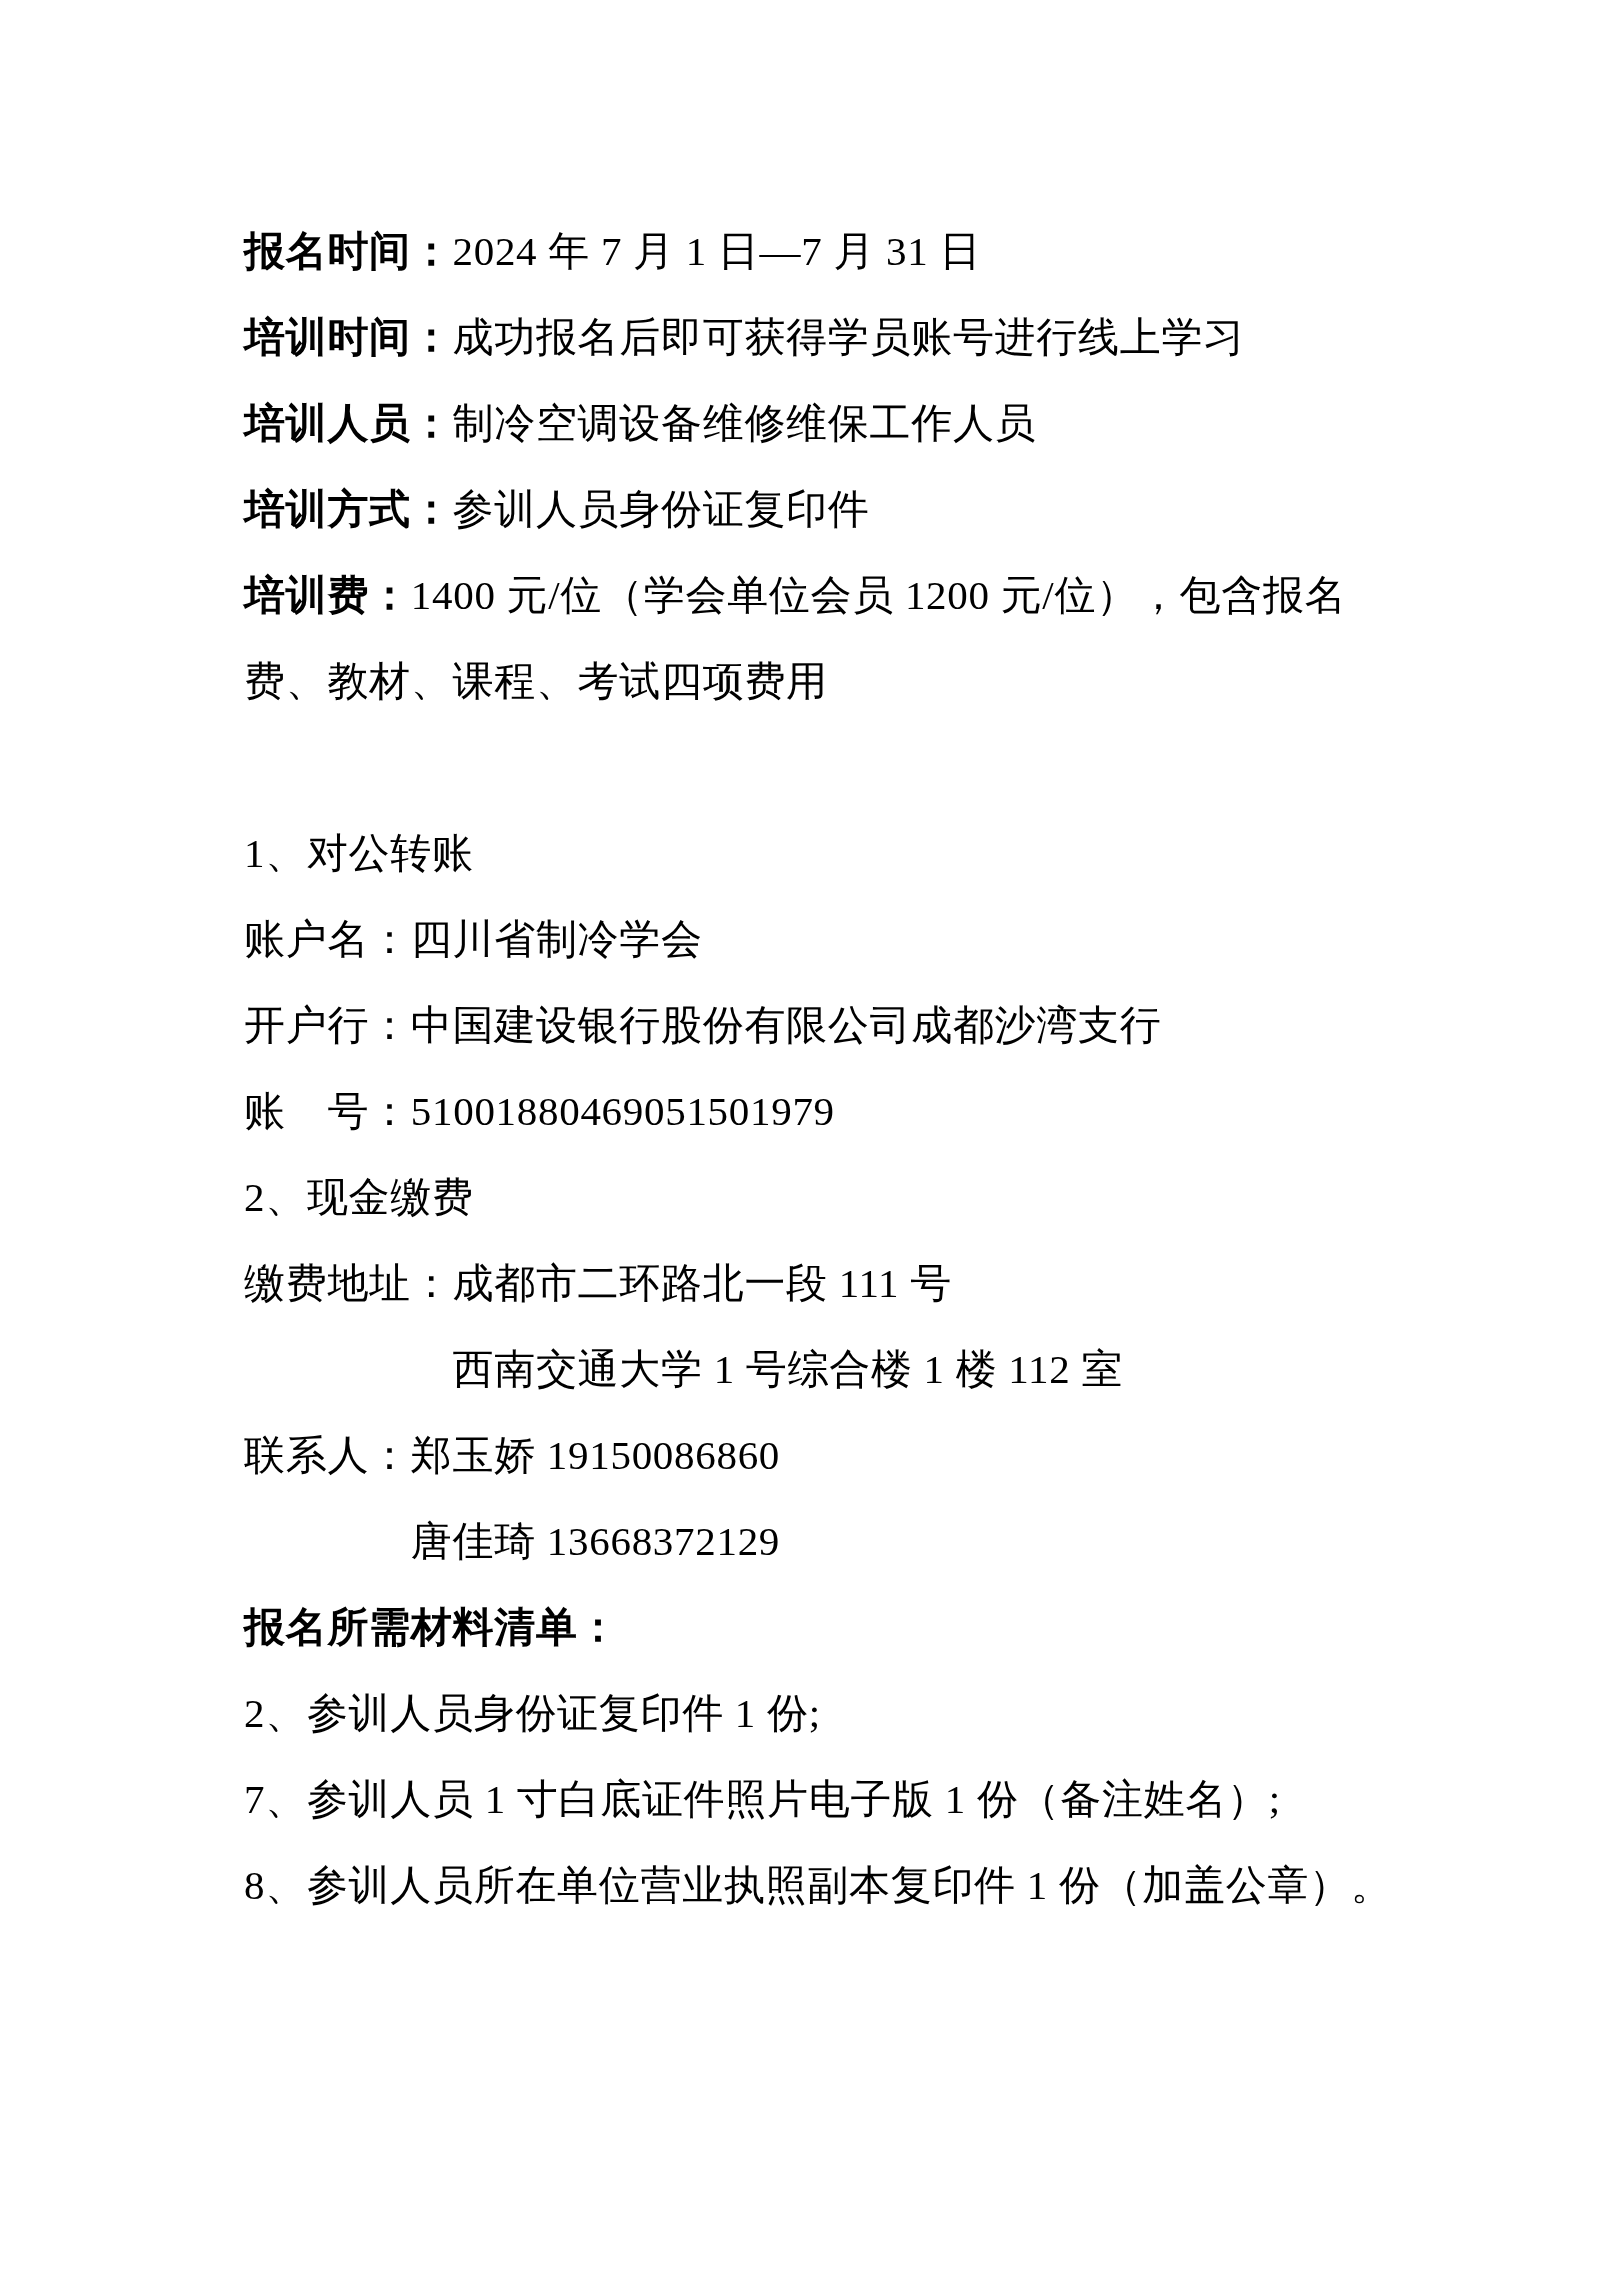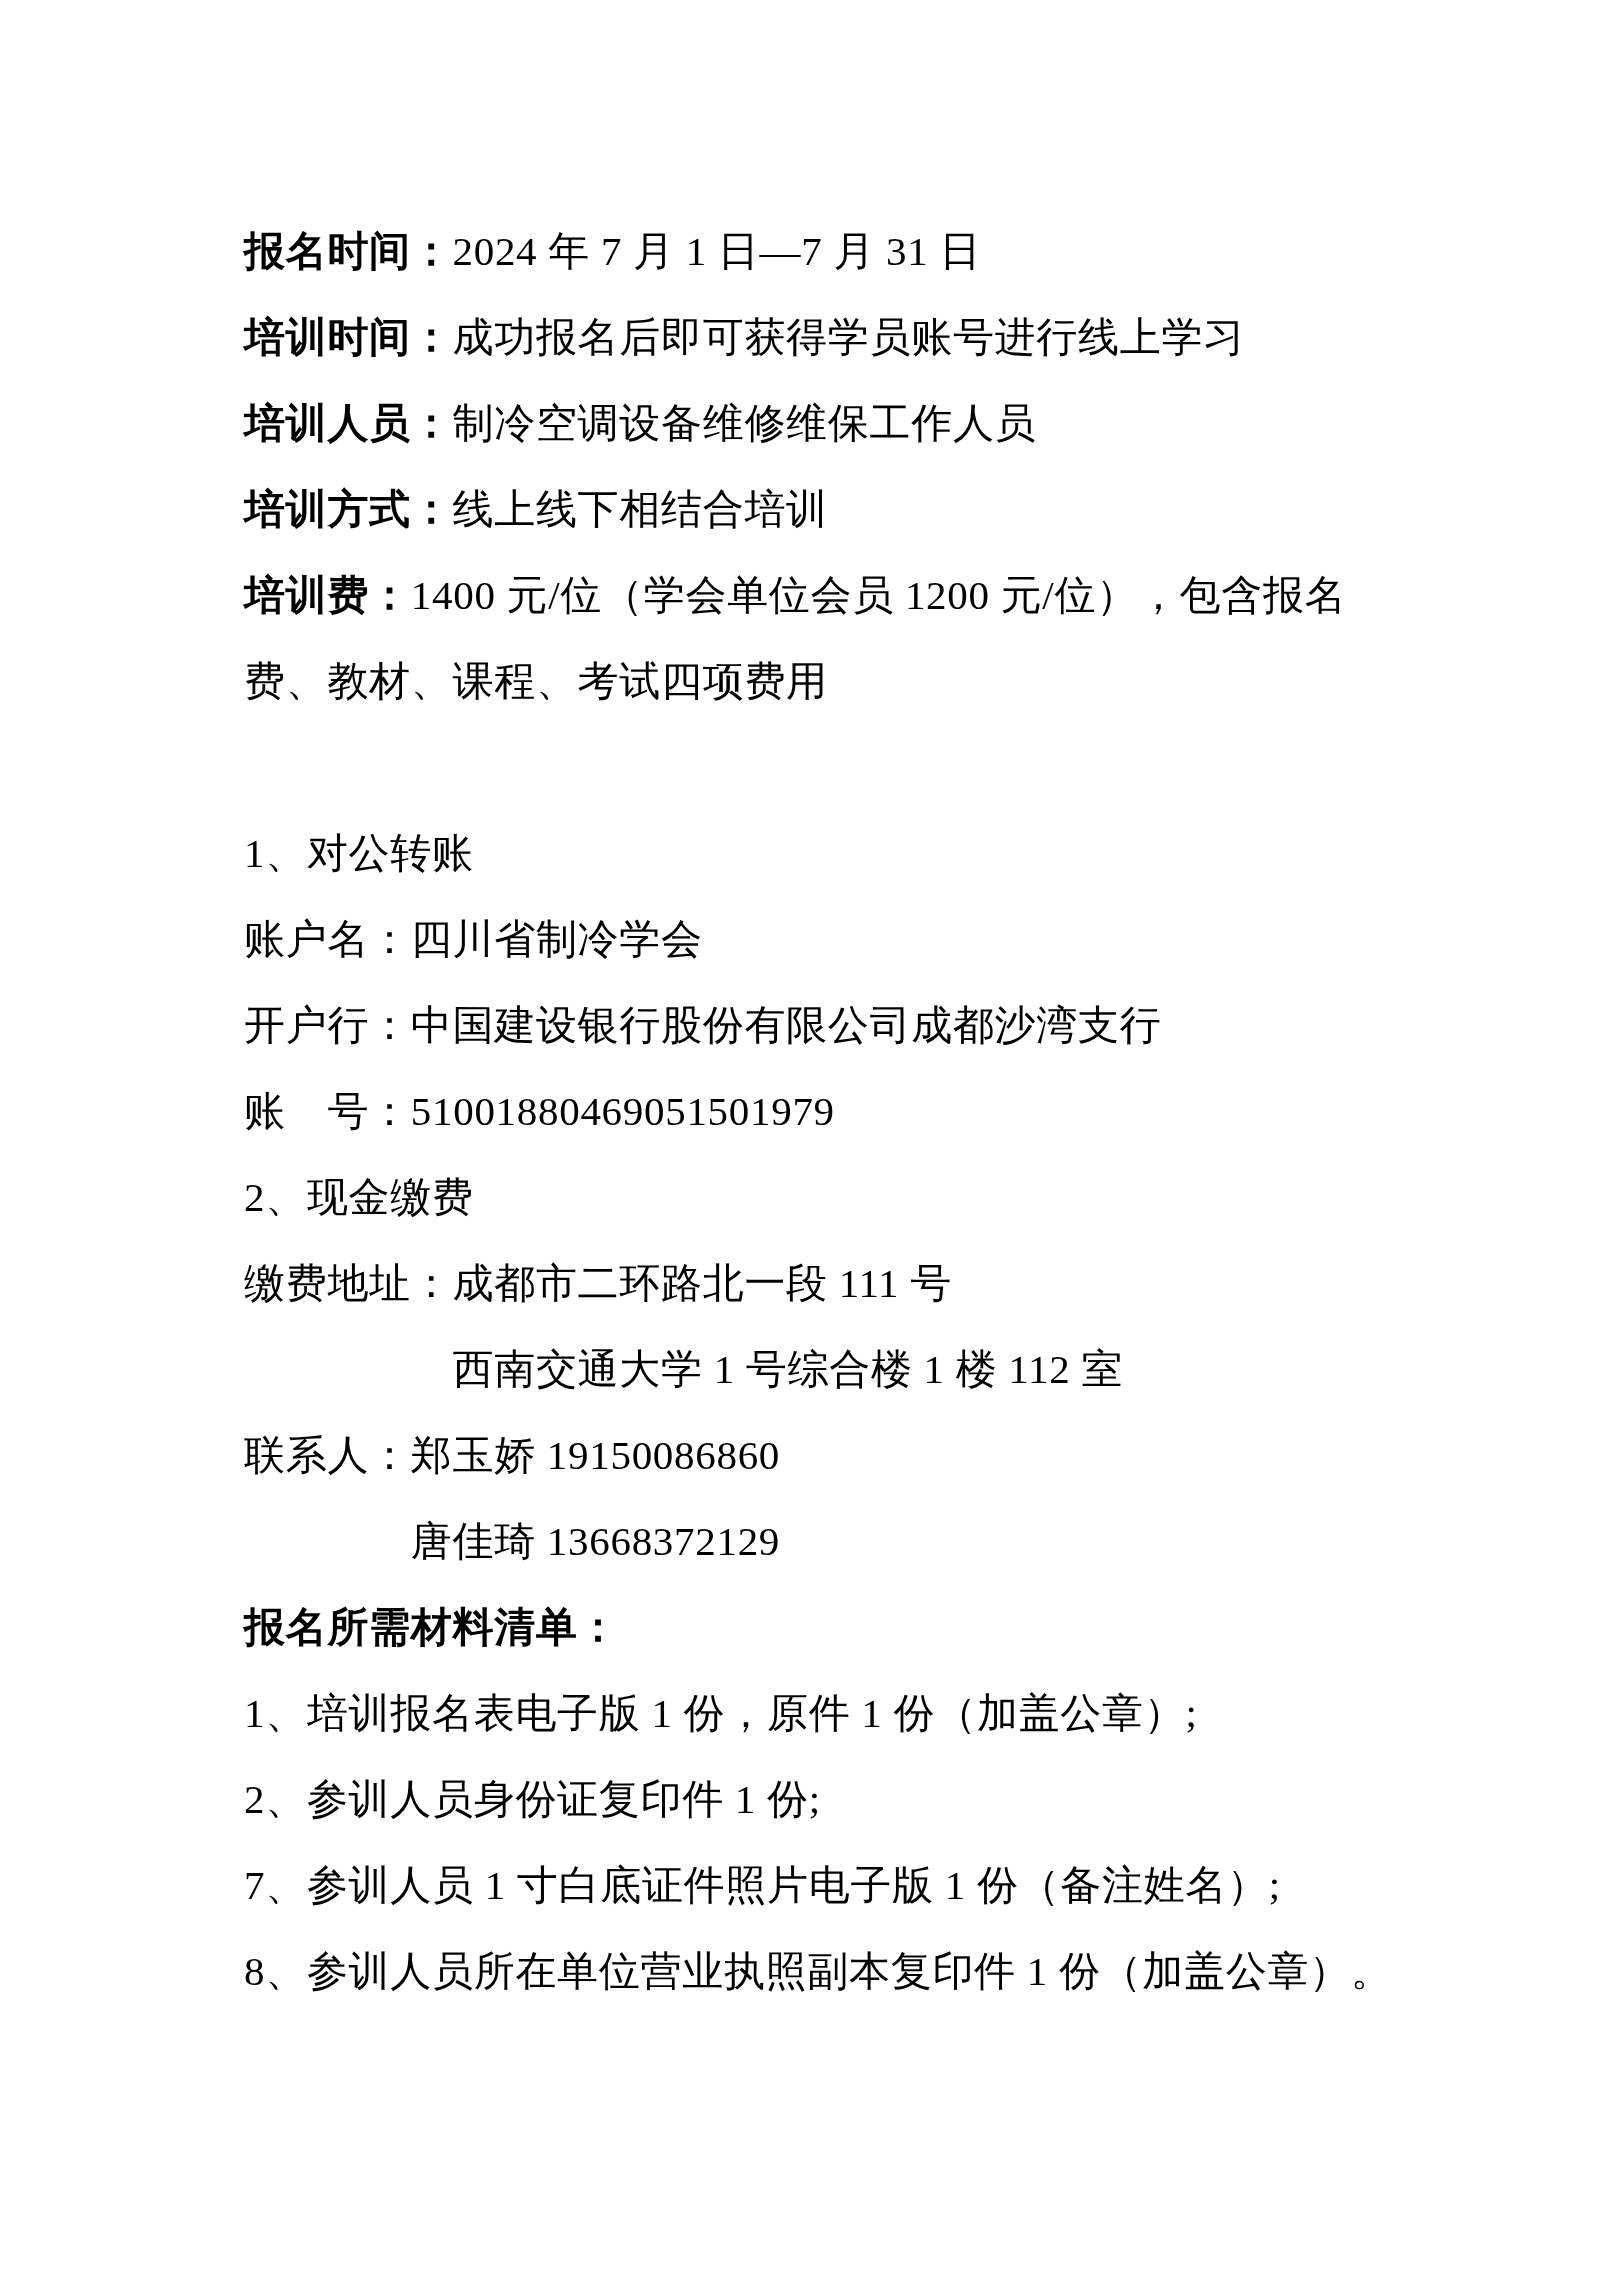"线上线下相结合培训" span.seg { text: 线上线下相结合培训 -> 参训人员身份证复印件 }
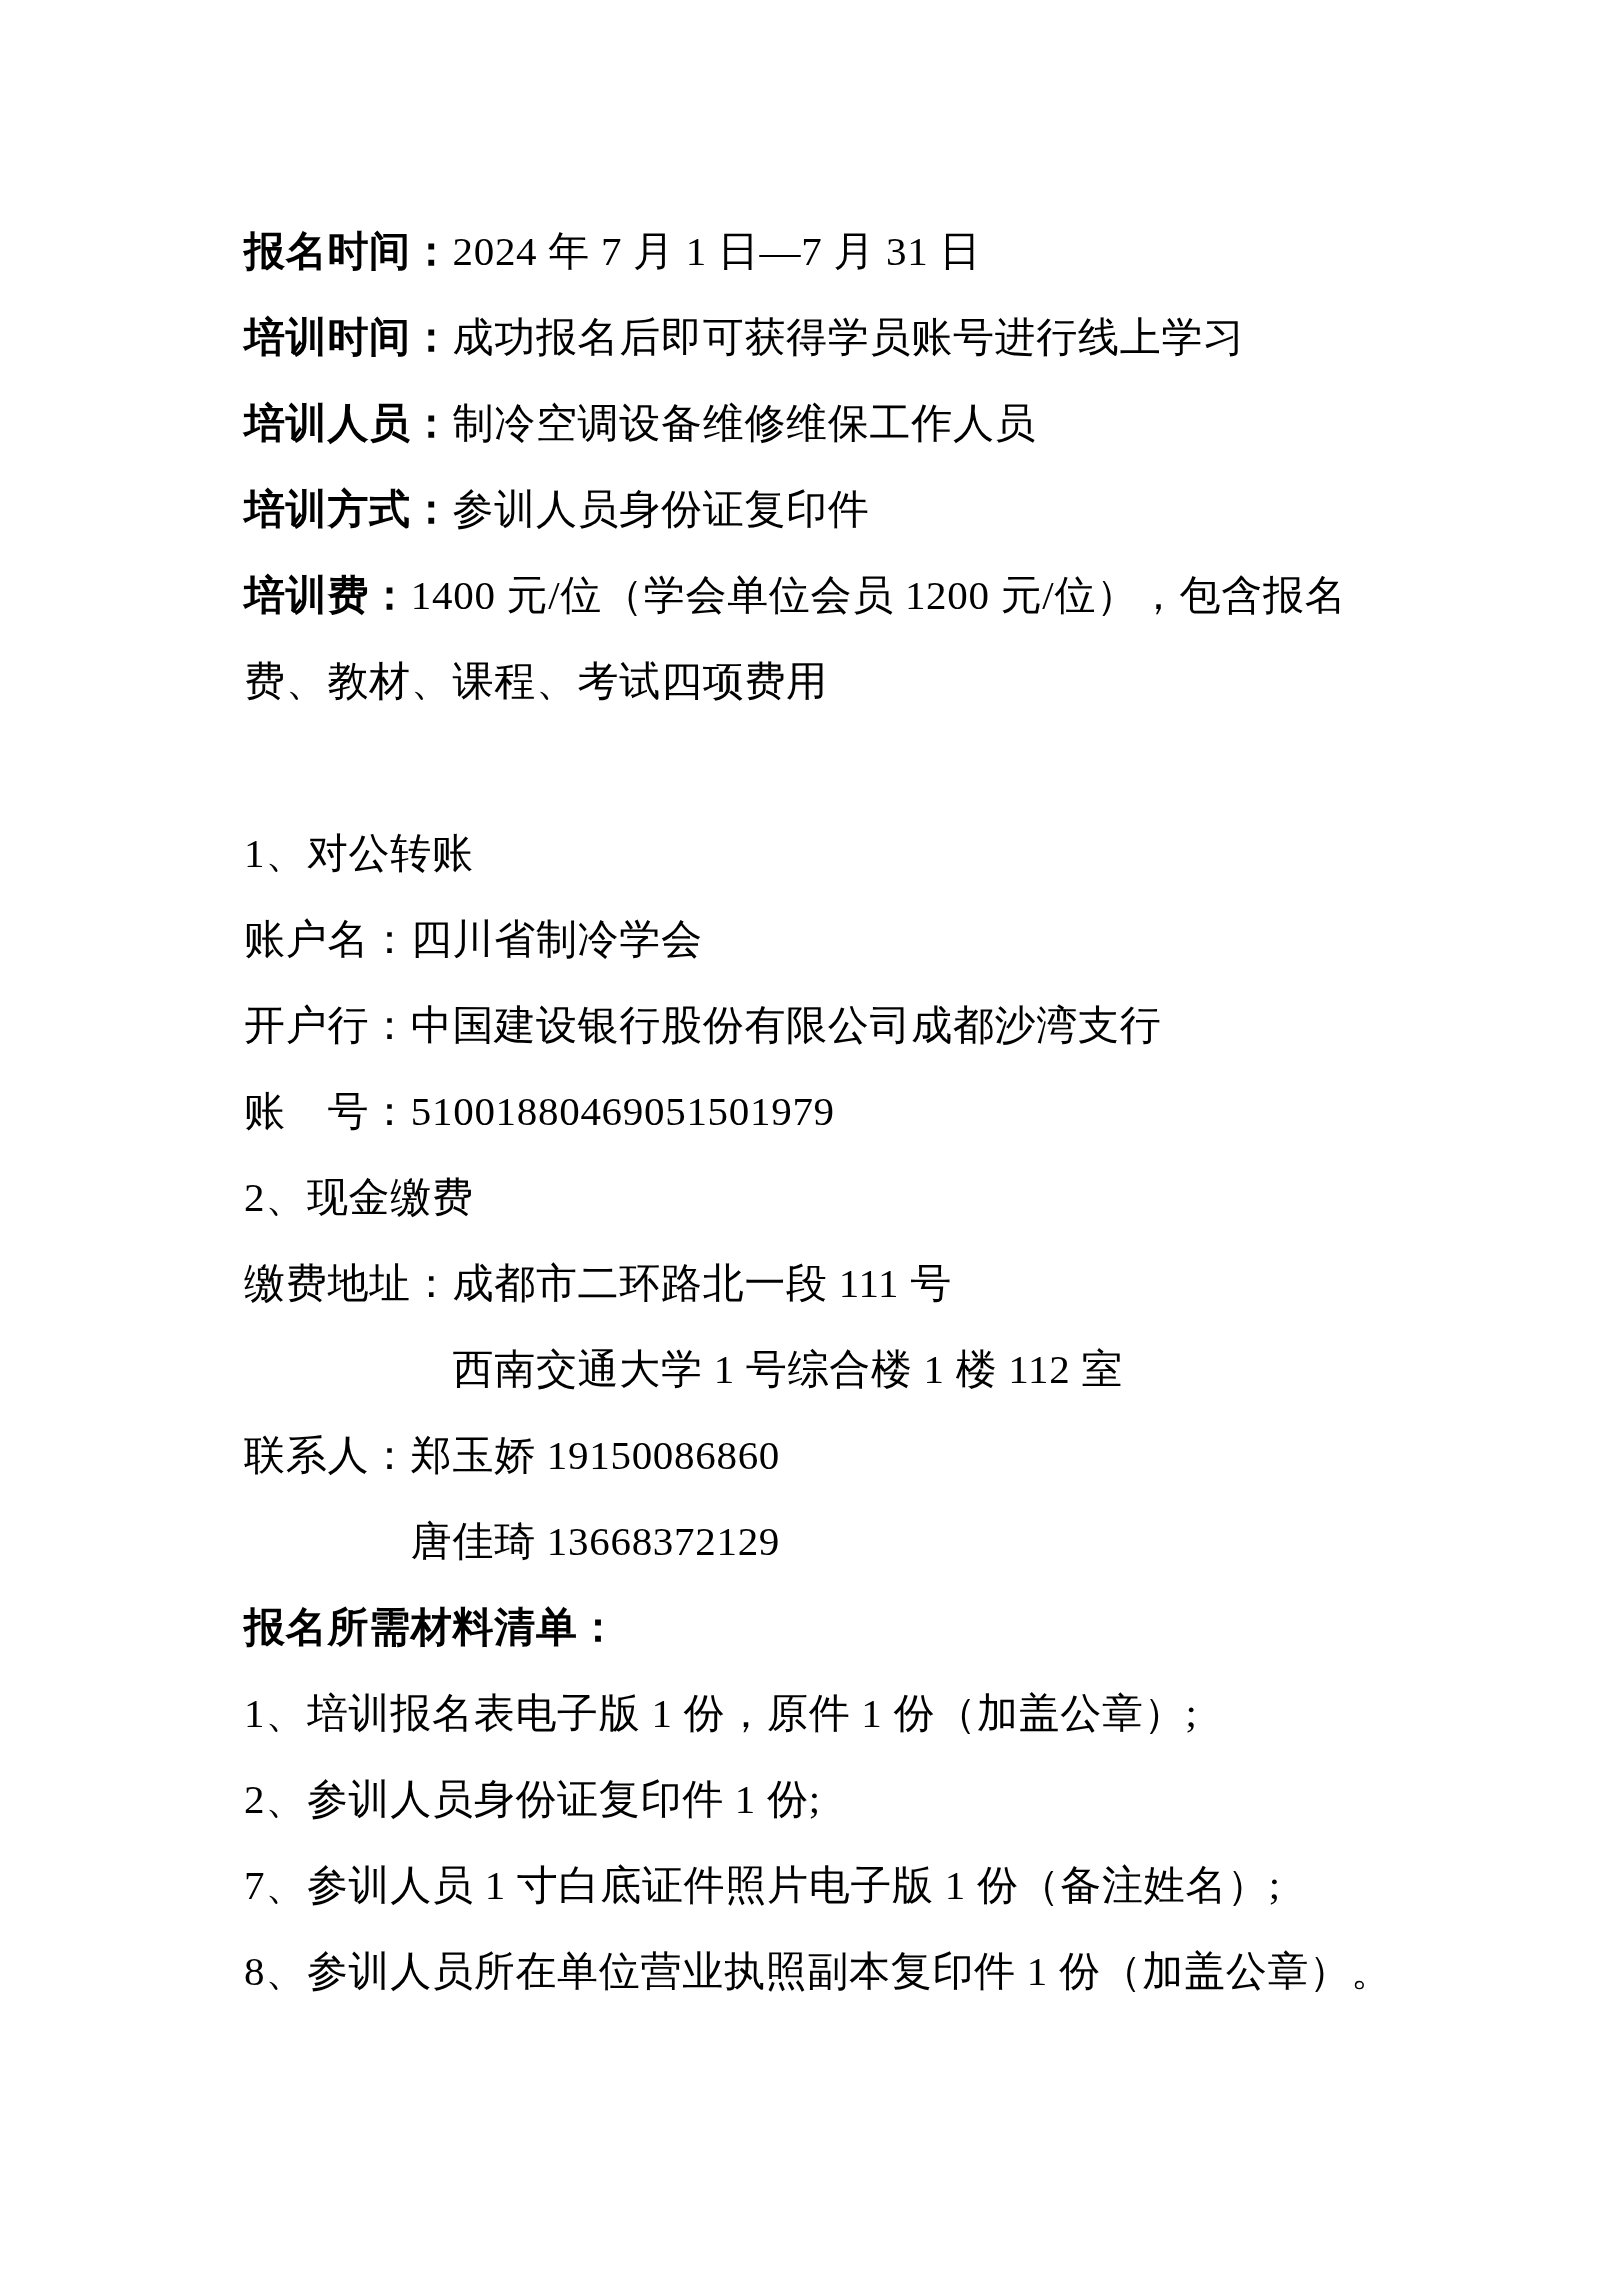"1、培训报名表电子版 1 份，原件 1 份（加盖公章）;" div.line { html: <div><span>1、培训报名表电子版 1 份，原件 1 份（加盖公章）;</span></div> -> none }
